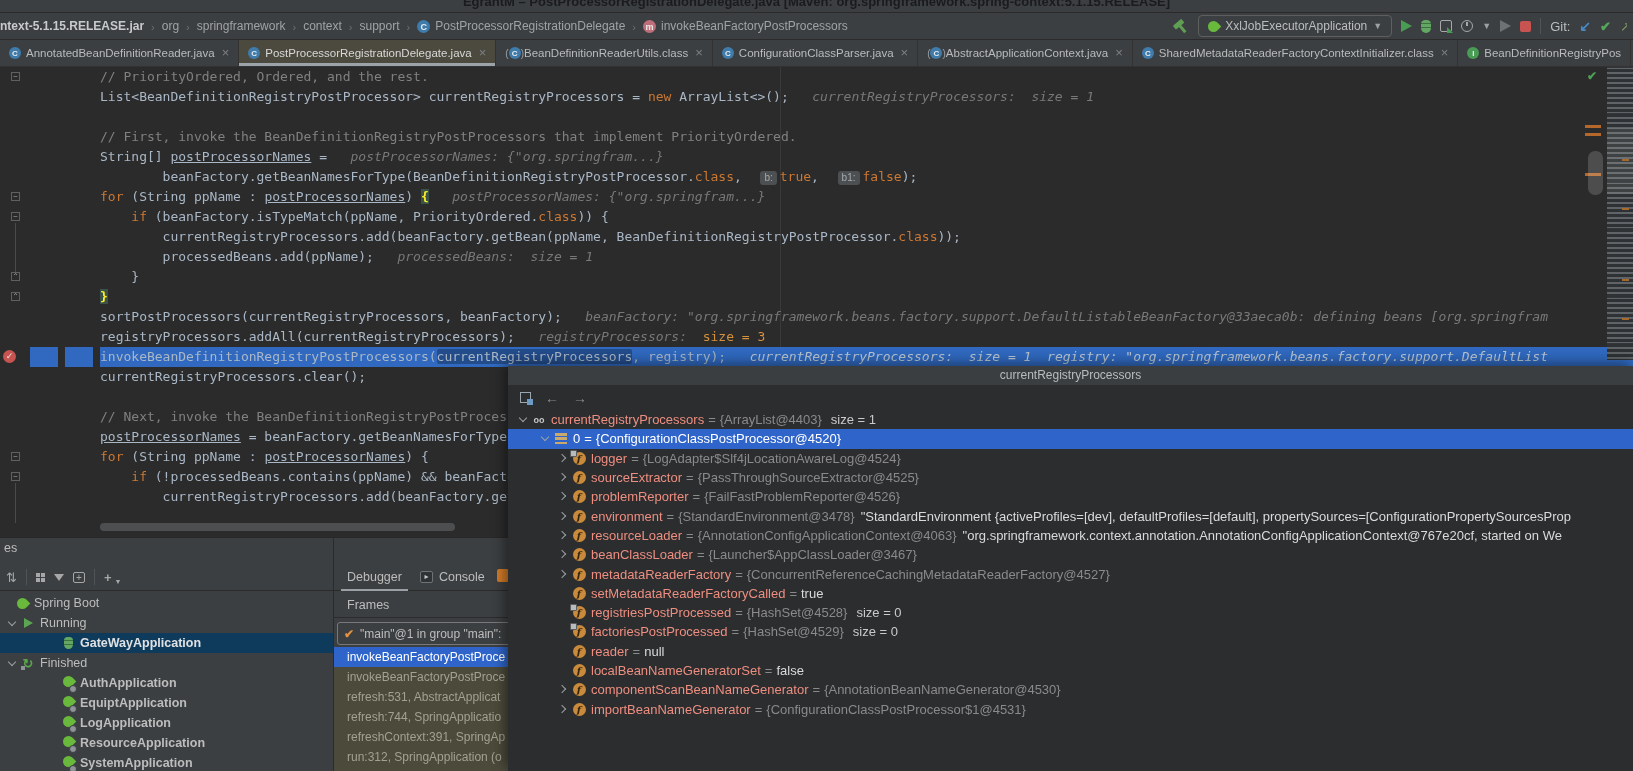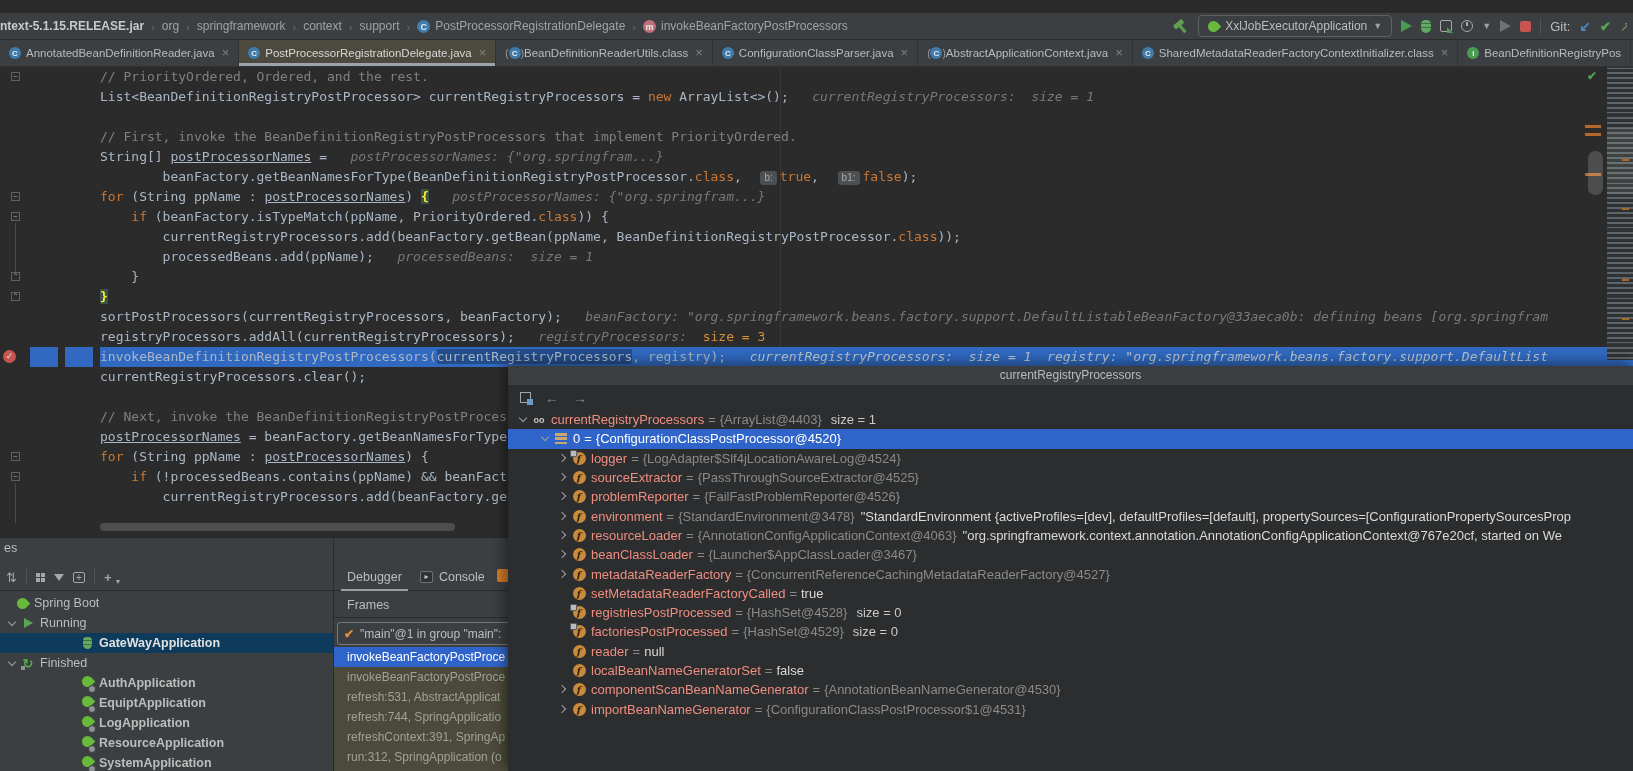"EgrantM –" div.titlebar { html: none -> <div> <span>EgrantM – PostProcessorRegistrationDelegate.java [Maven: org.springframework.spring-context:5.1.15.RELEASE]</span> </div> }
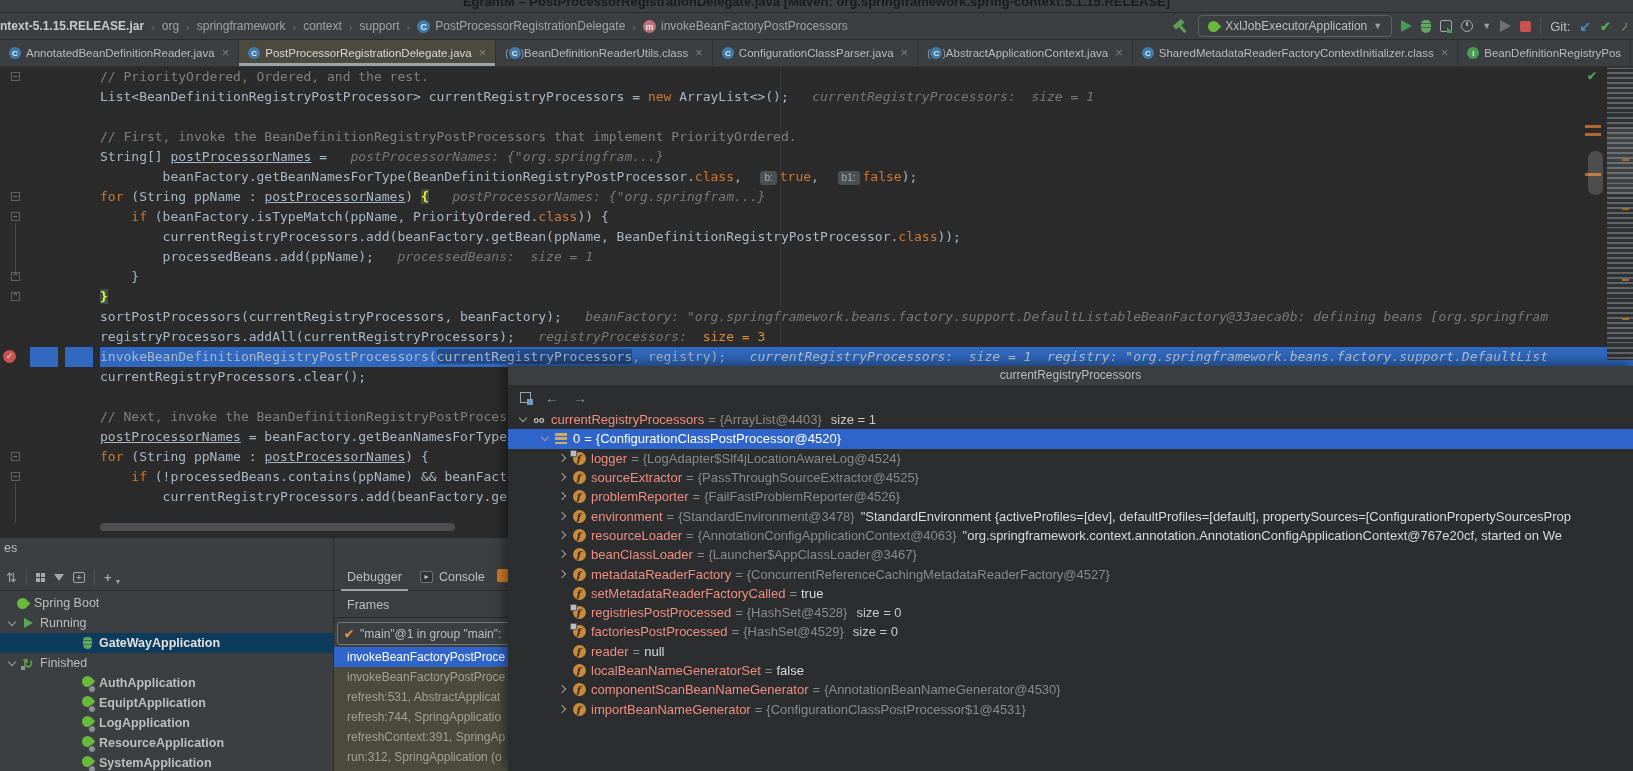"GateWayApplication" .ind-c { padding-left: 79px -> 60px }
